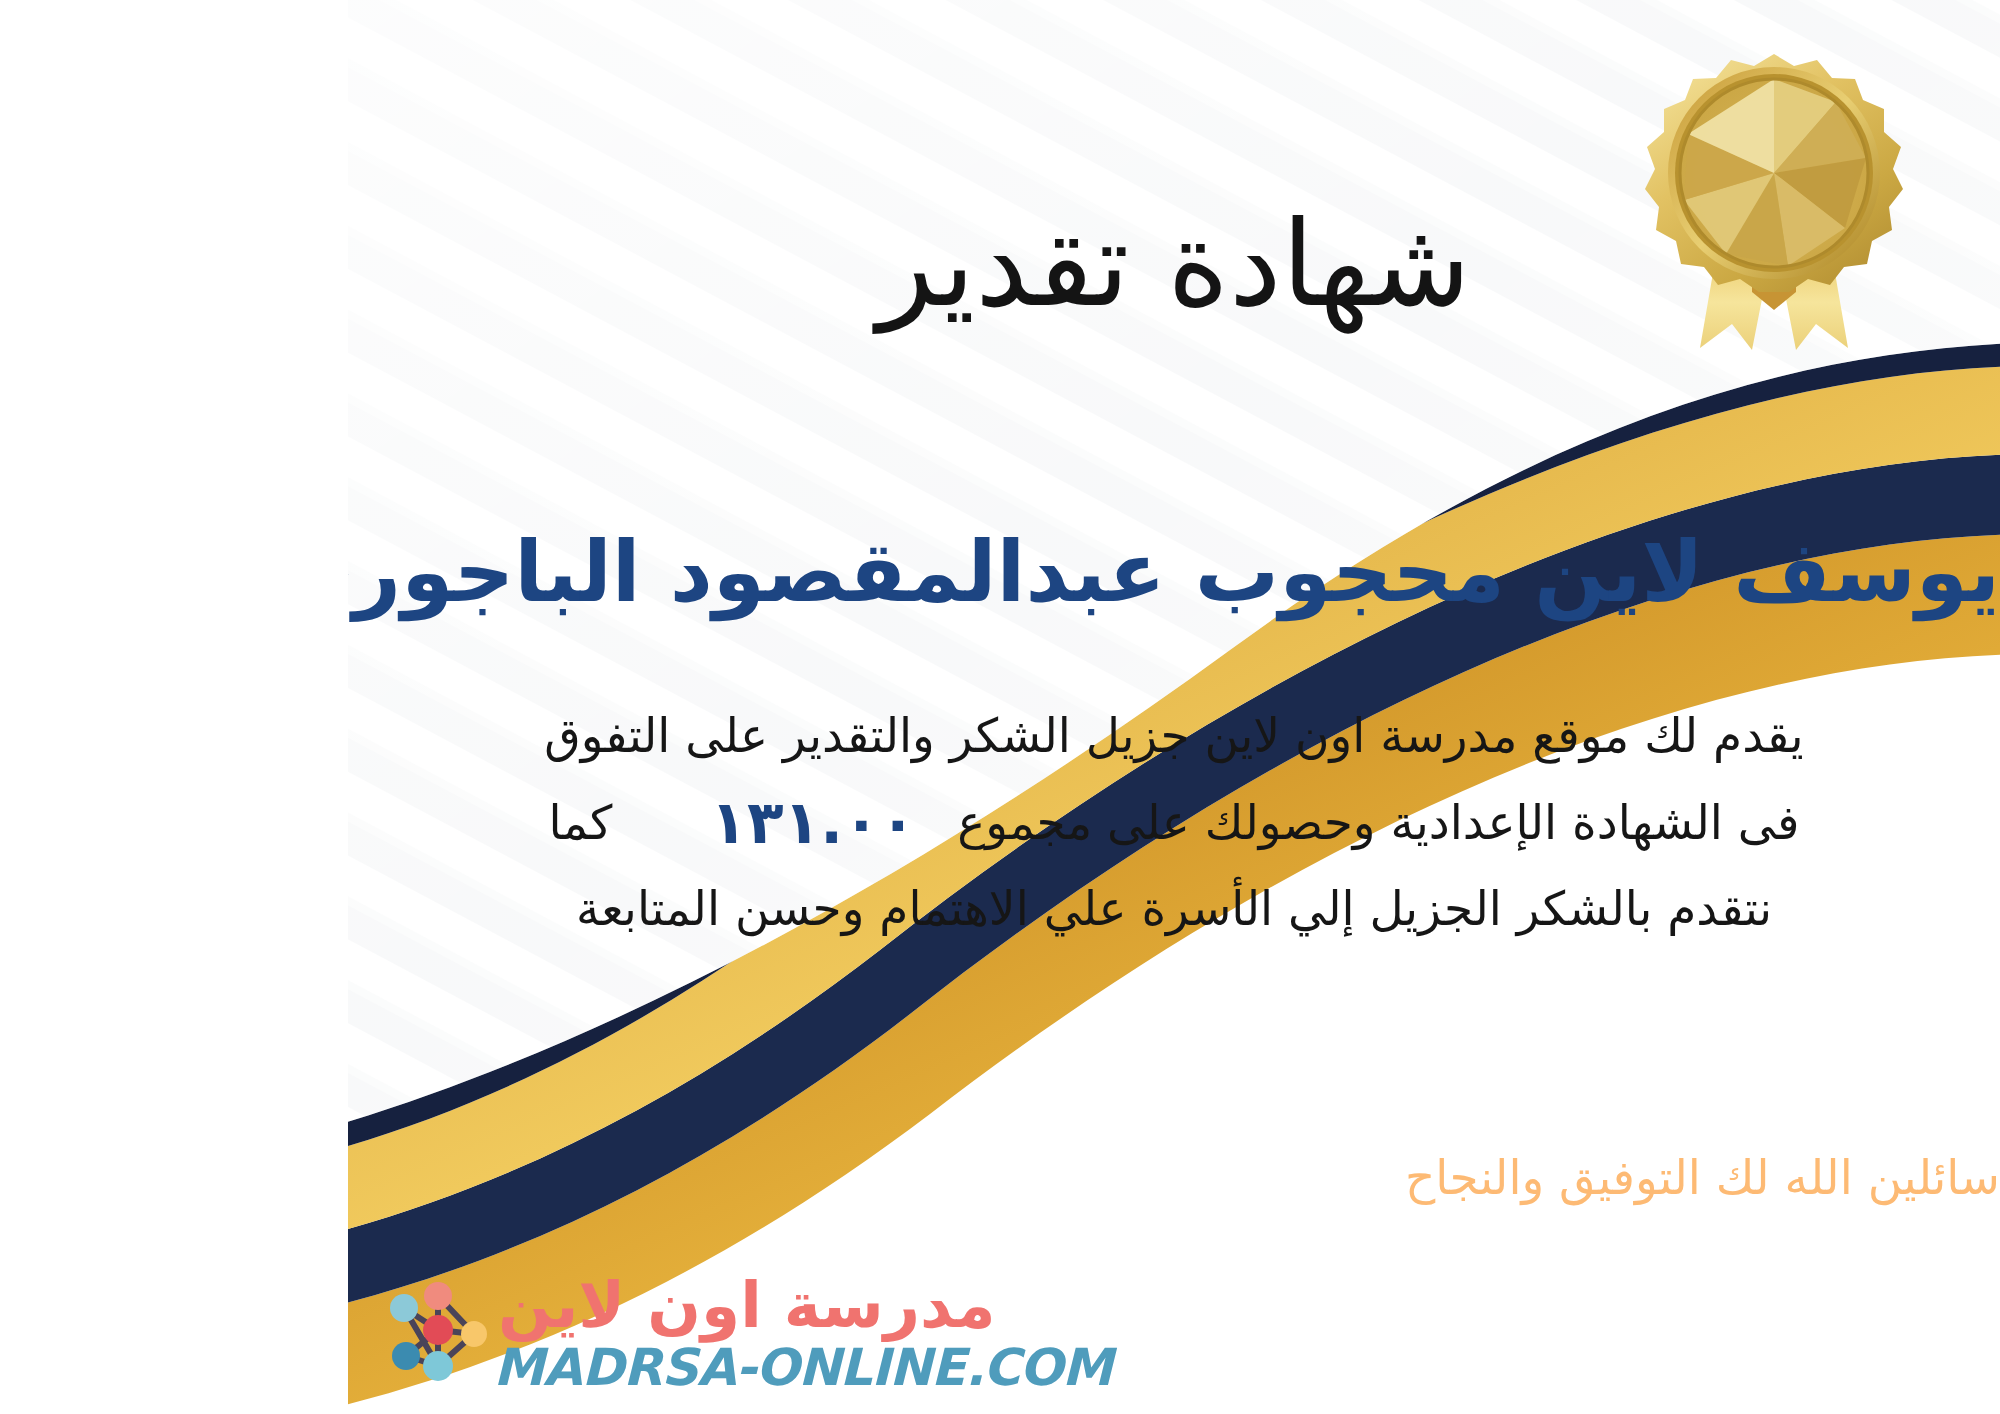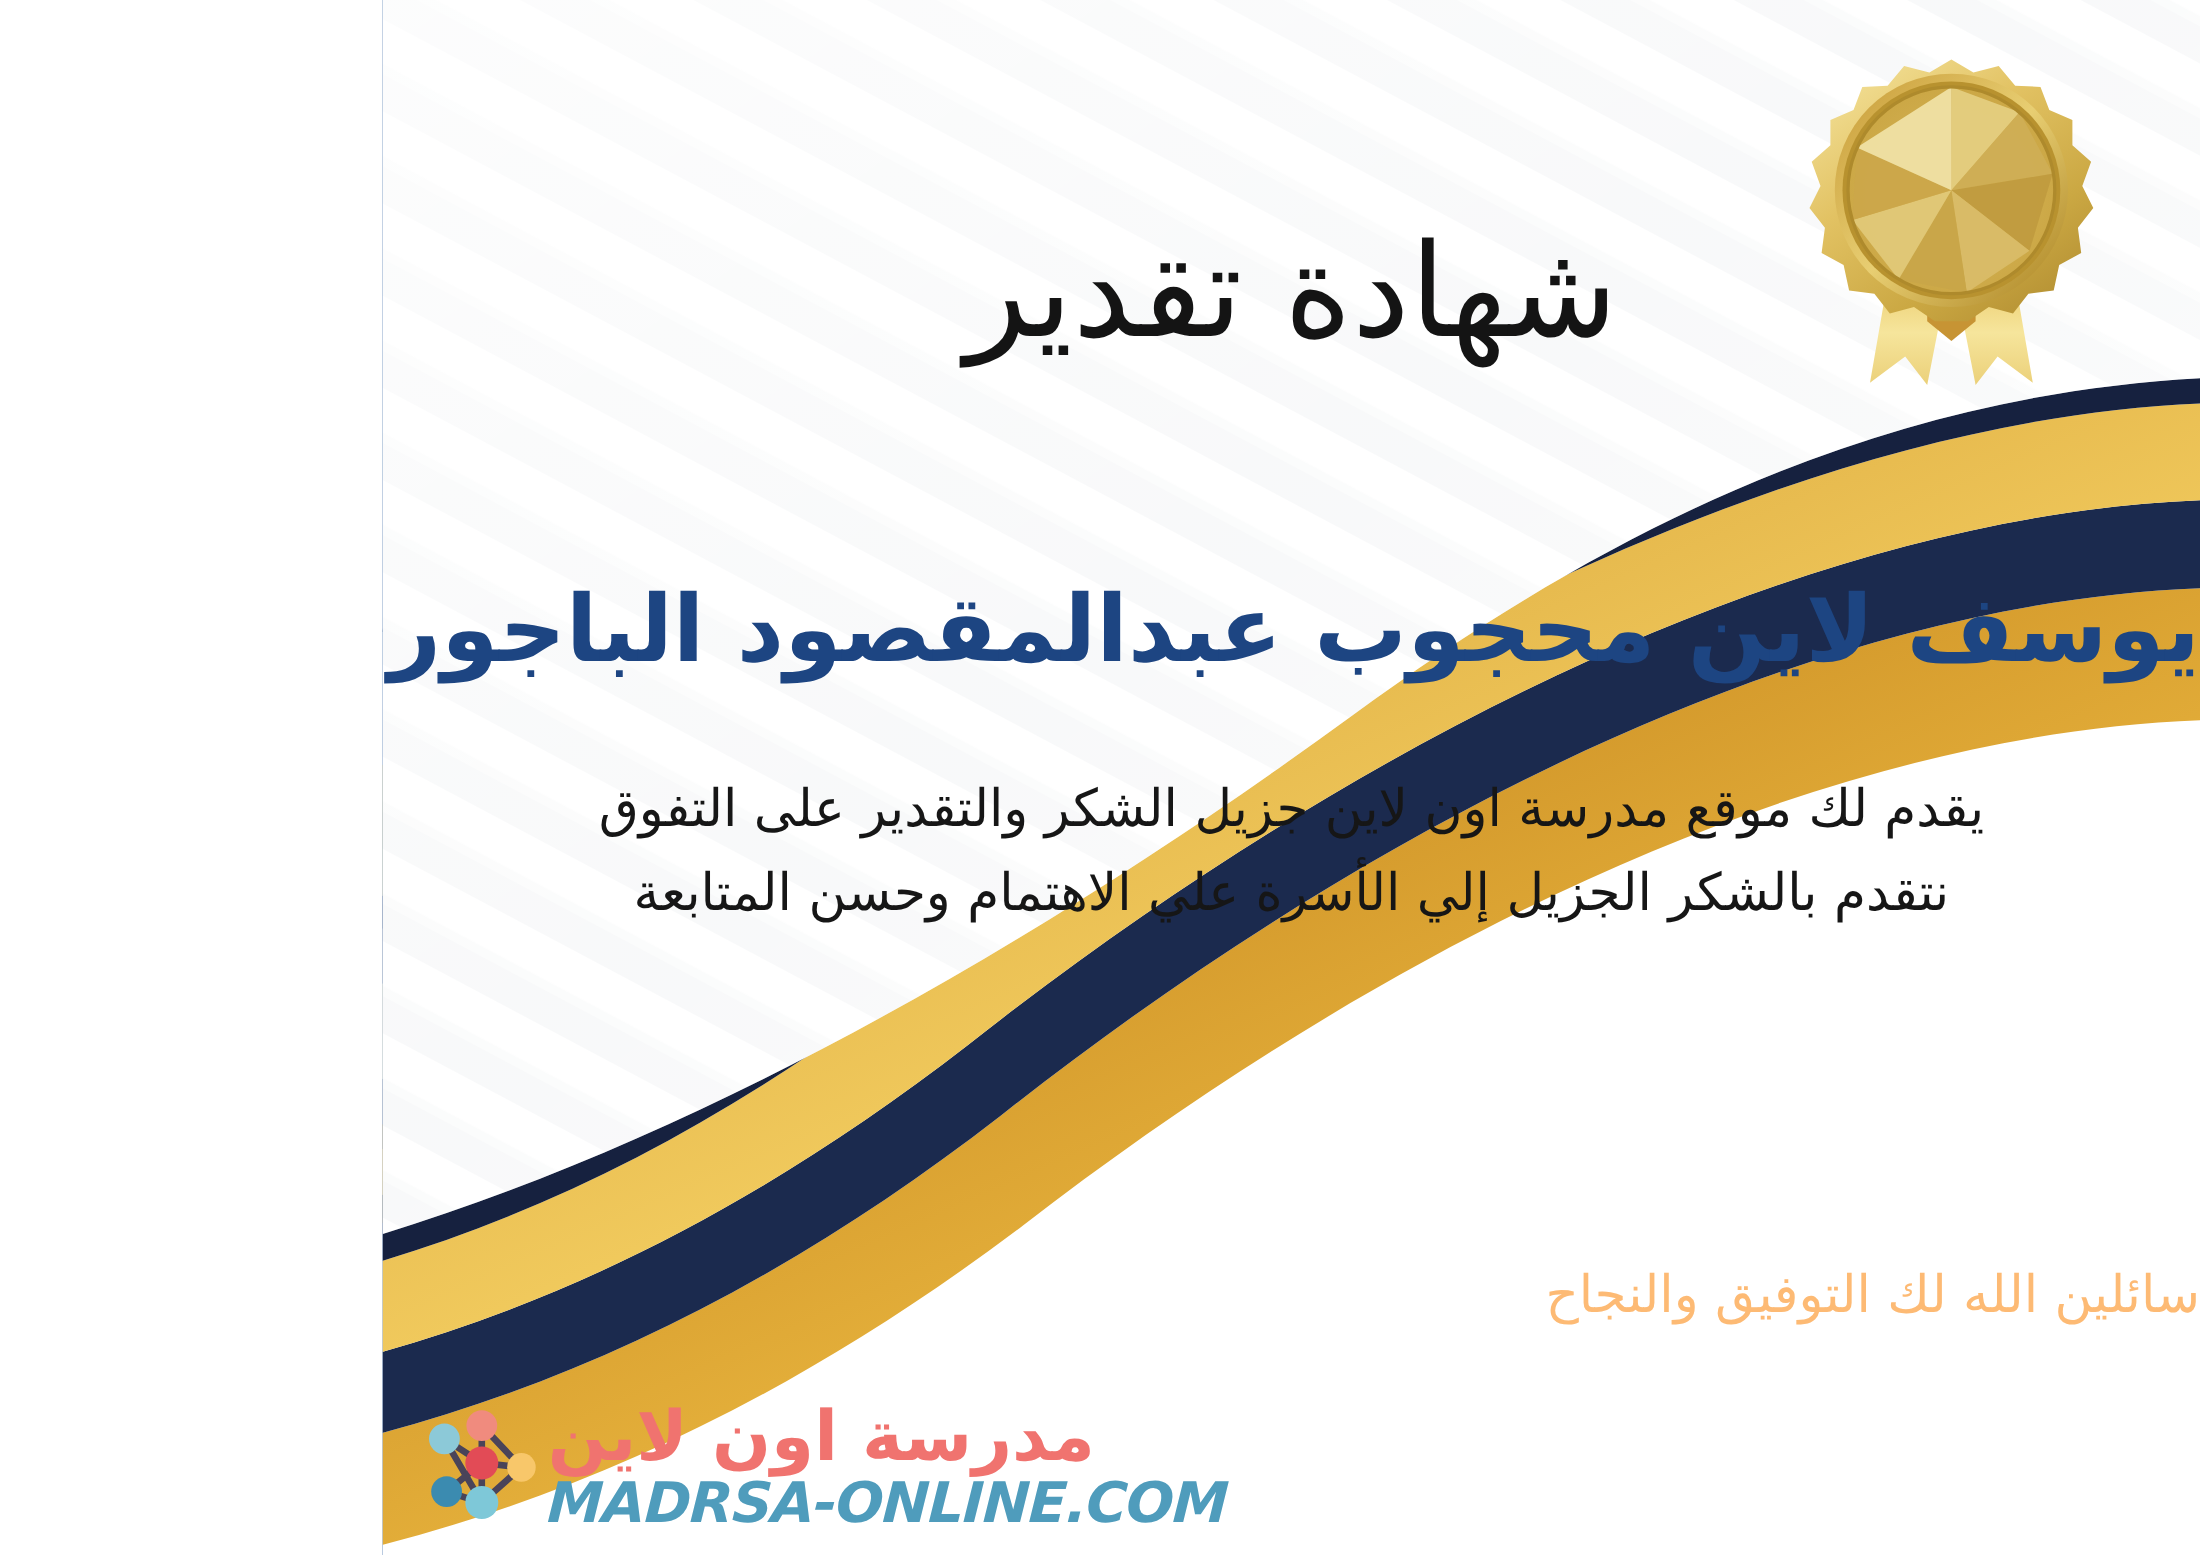"فى الشهادة الإعدادية وحصولك على" div.body-line { html: none -> <div> <span>فى الشهادة الإعدادية وحصولك على مجموع</span> <span>١٣١.٠٠</span> <span></span> <span>كما</span> </div> }
